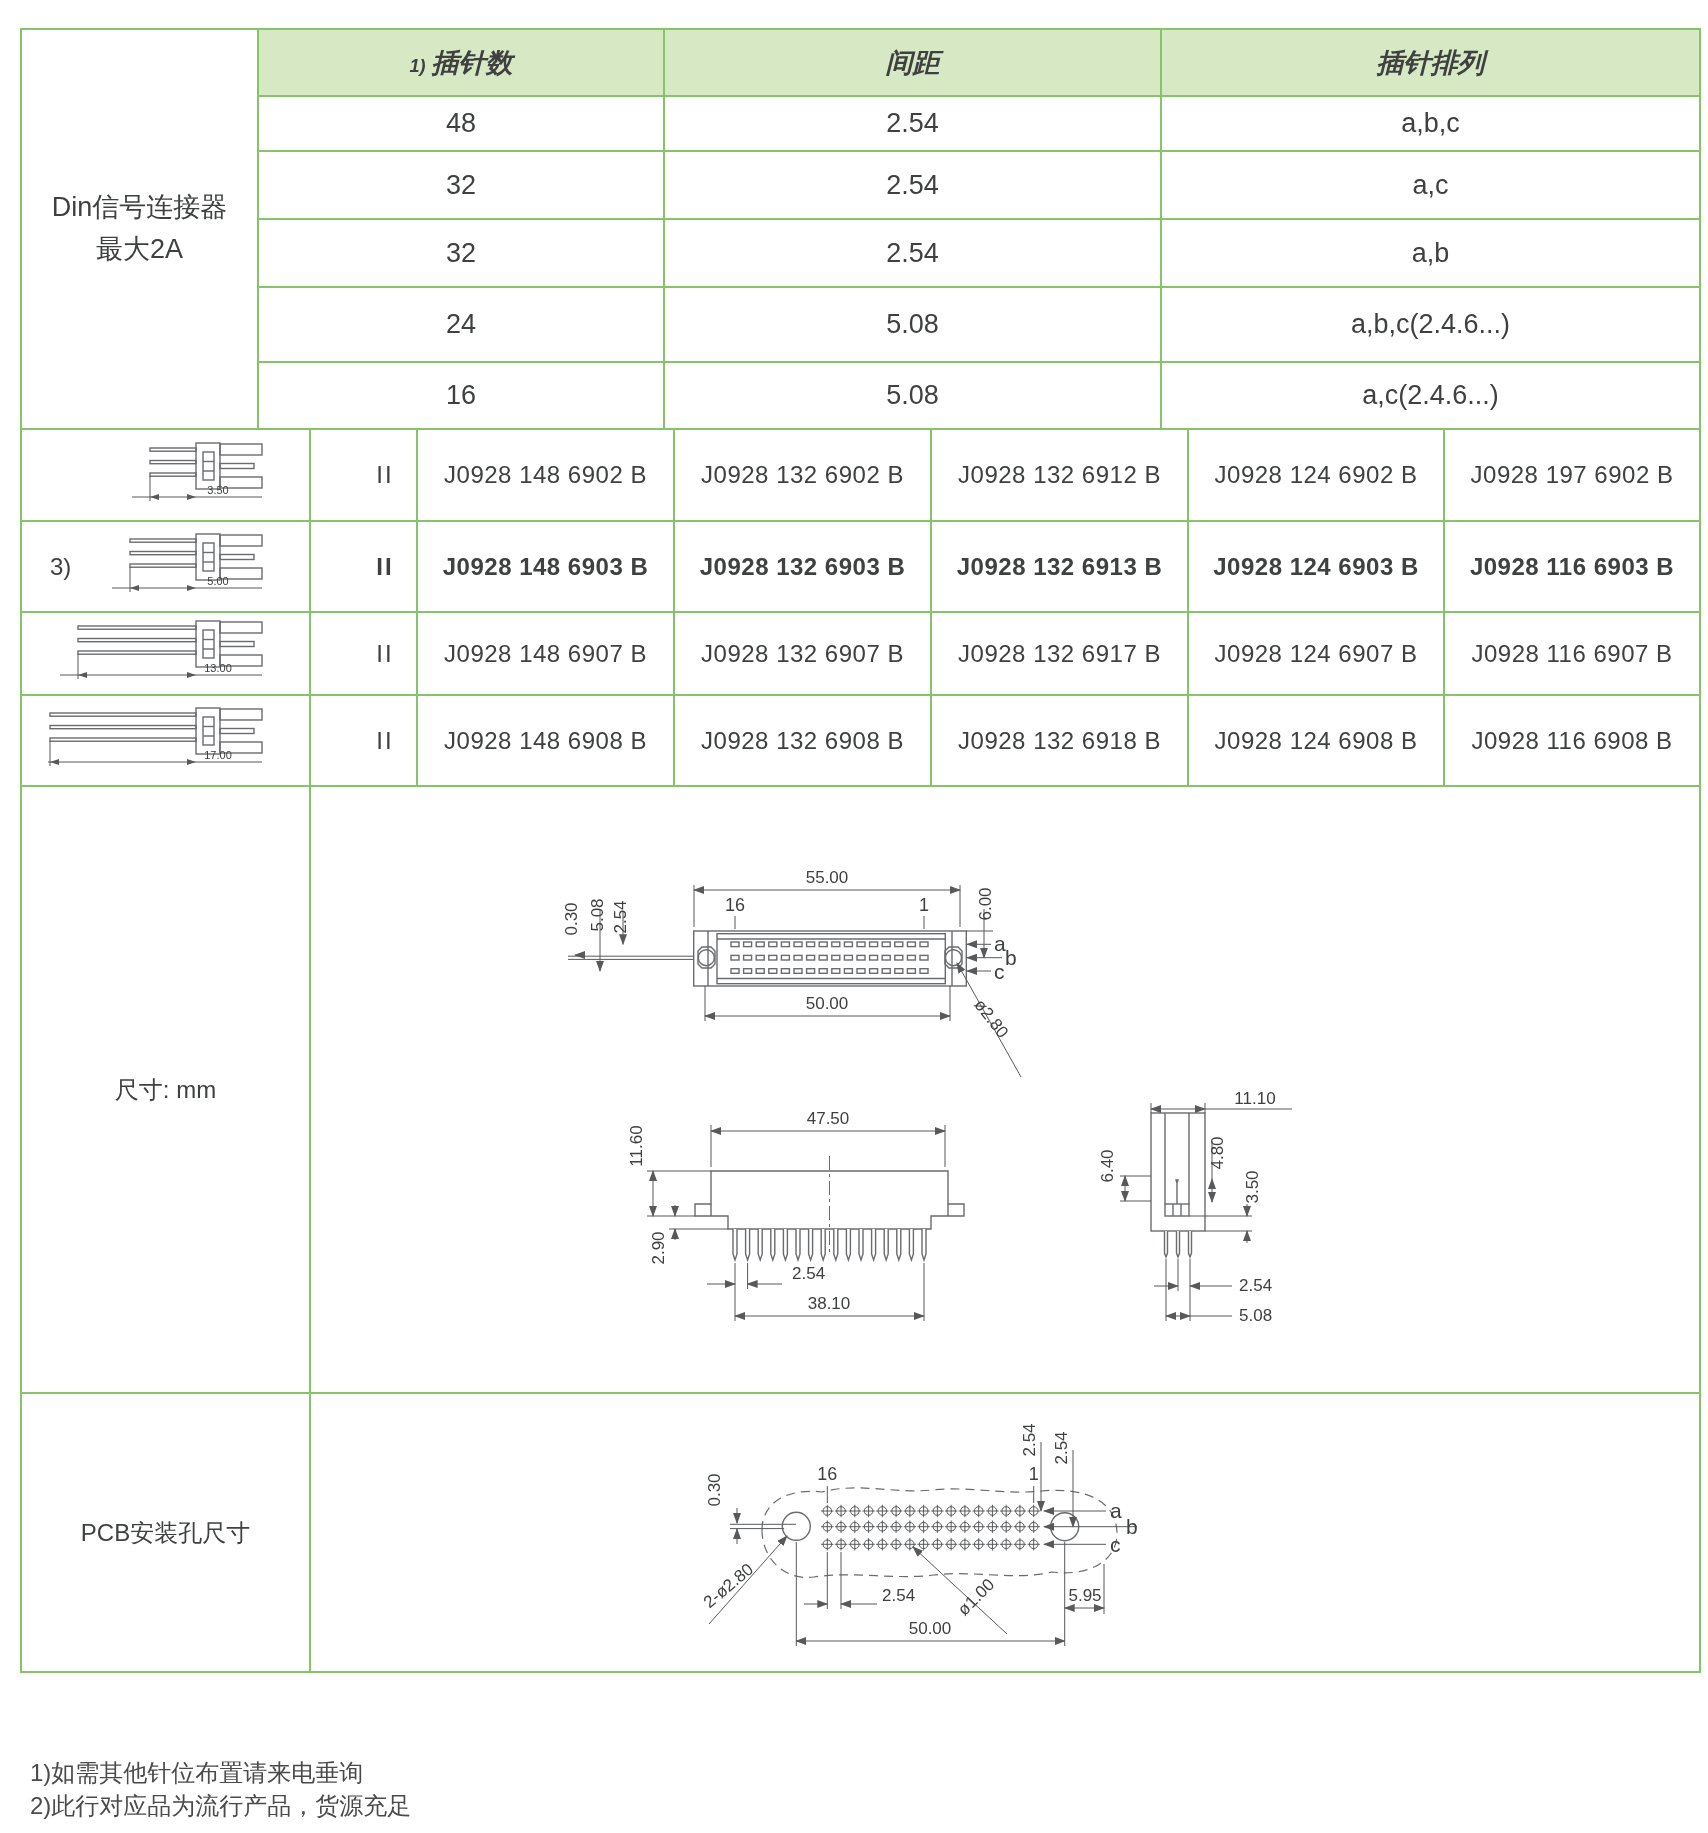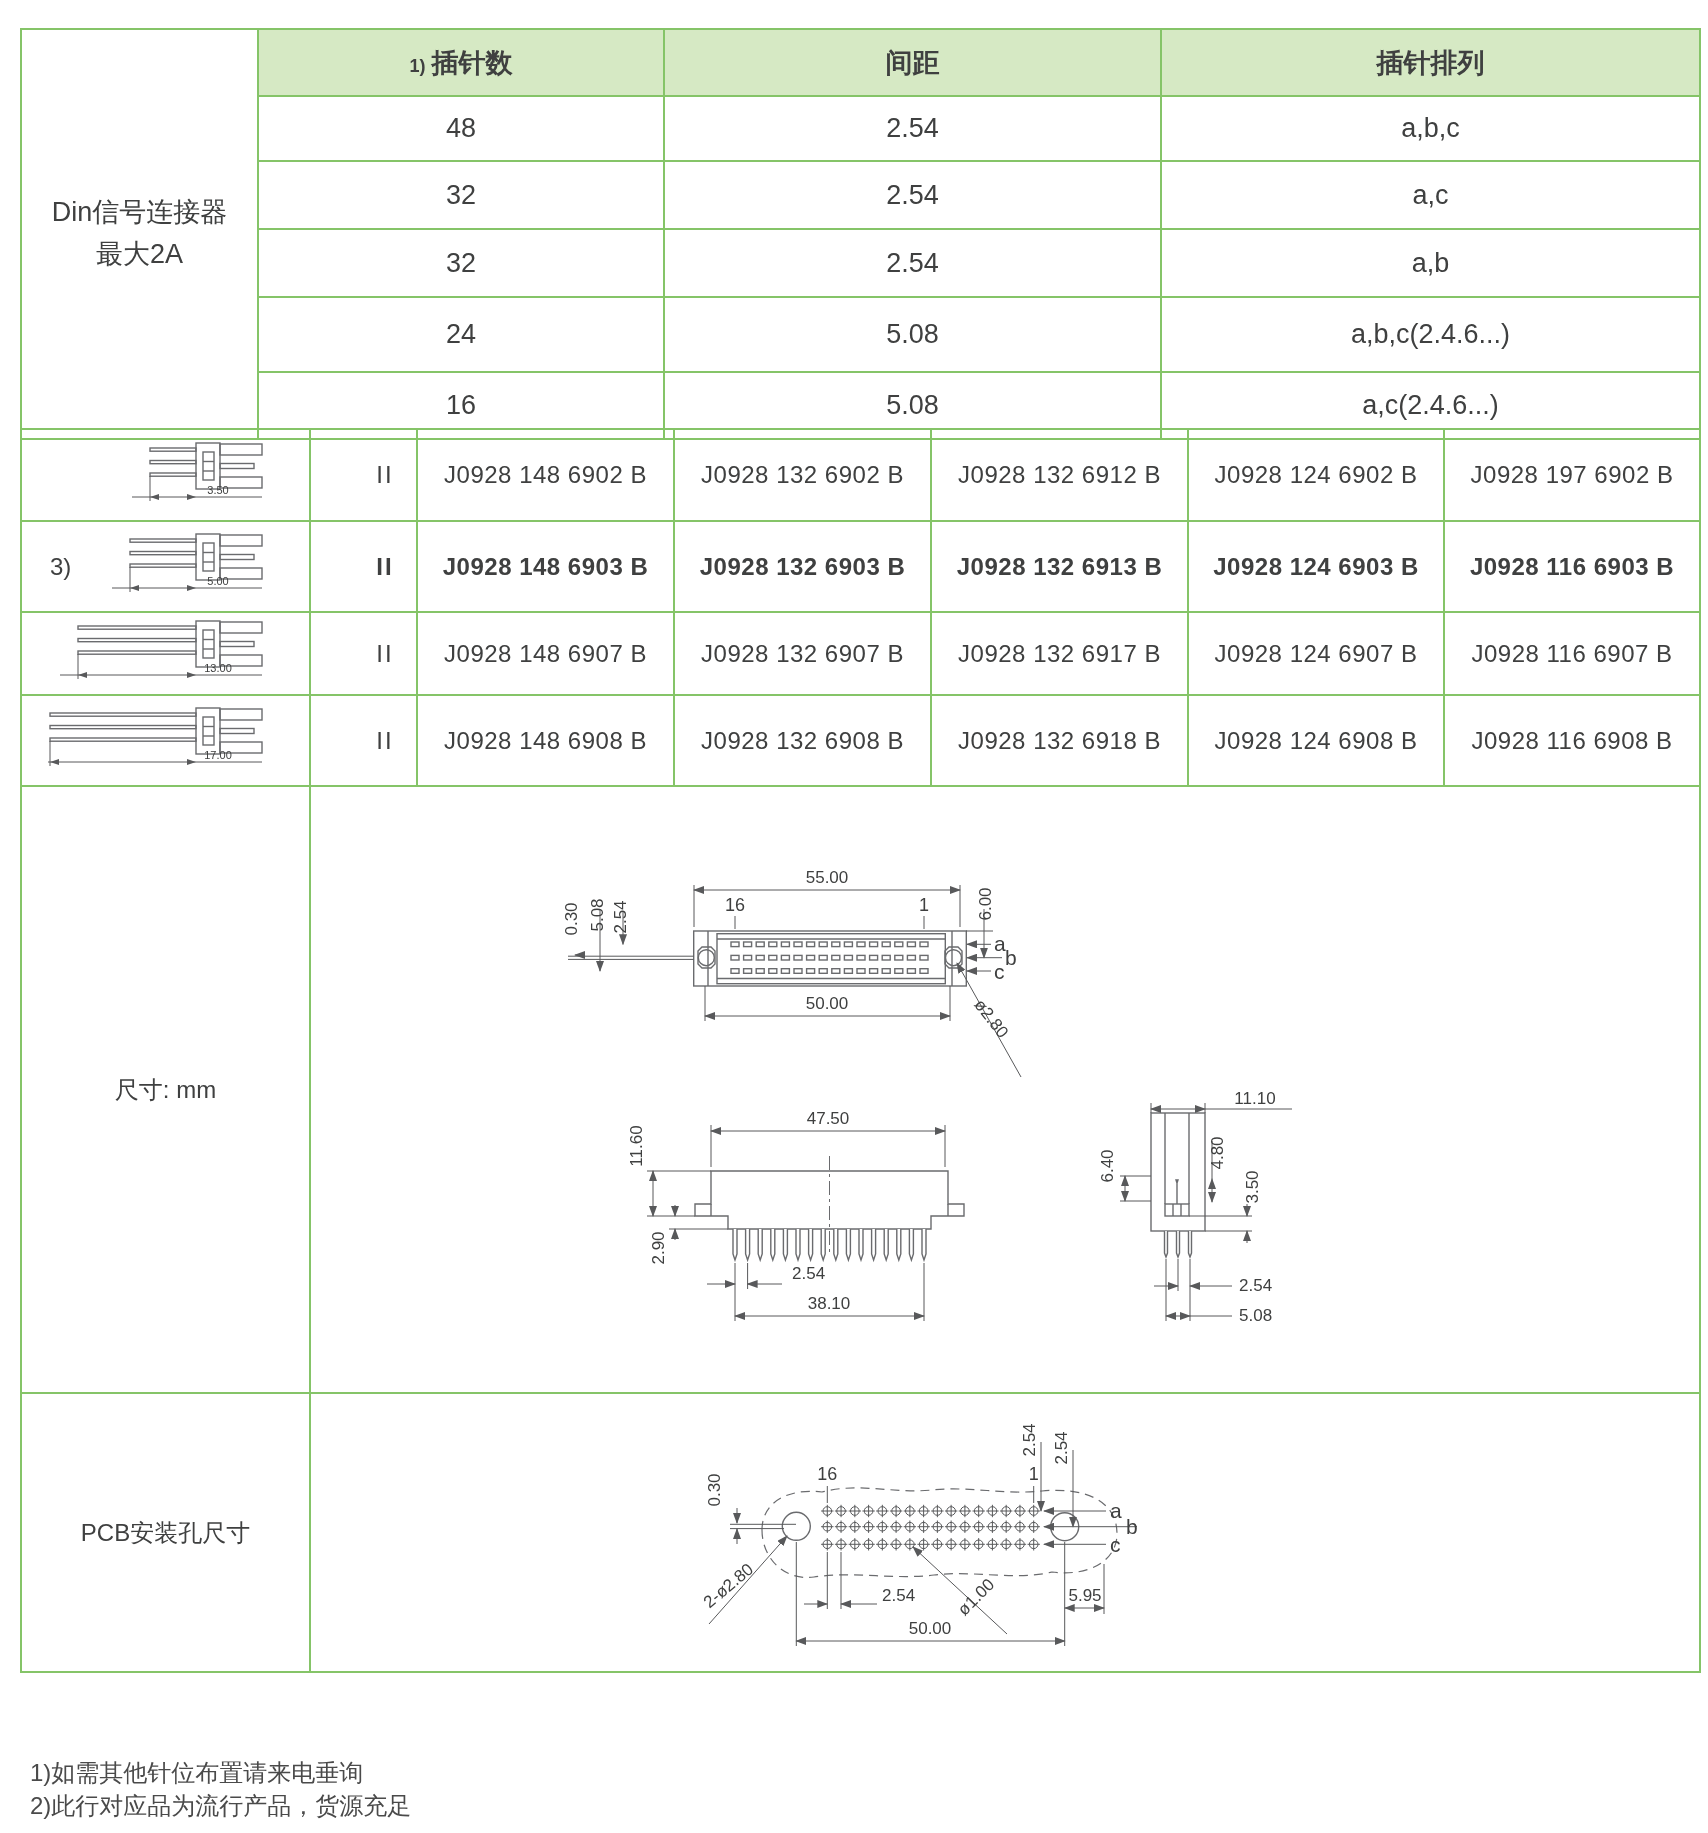"1) 插针数" .hdr { font-style: none -> italic }
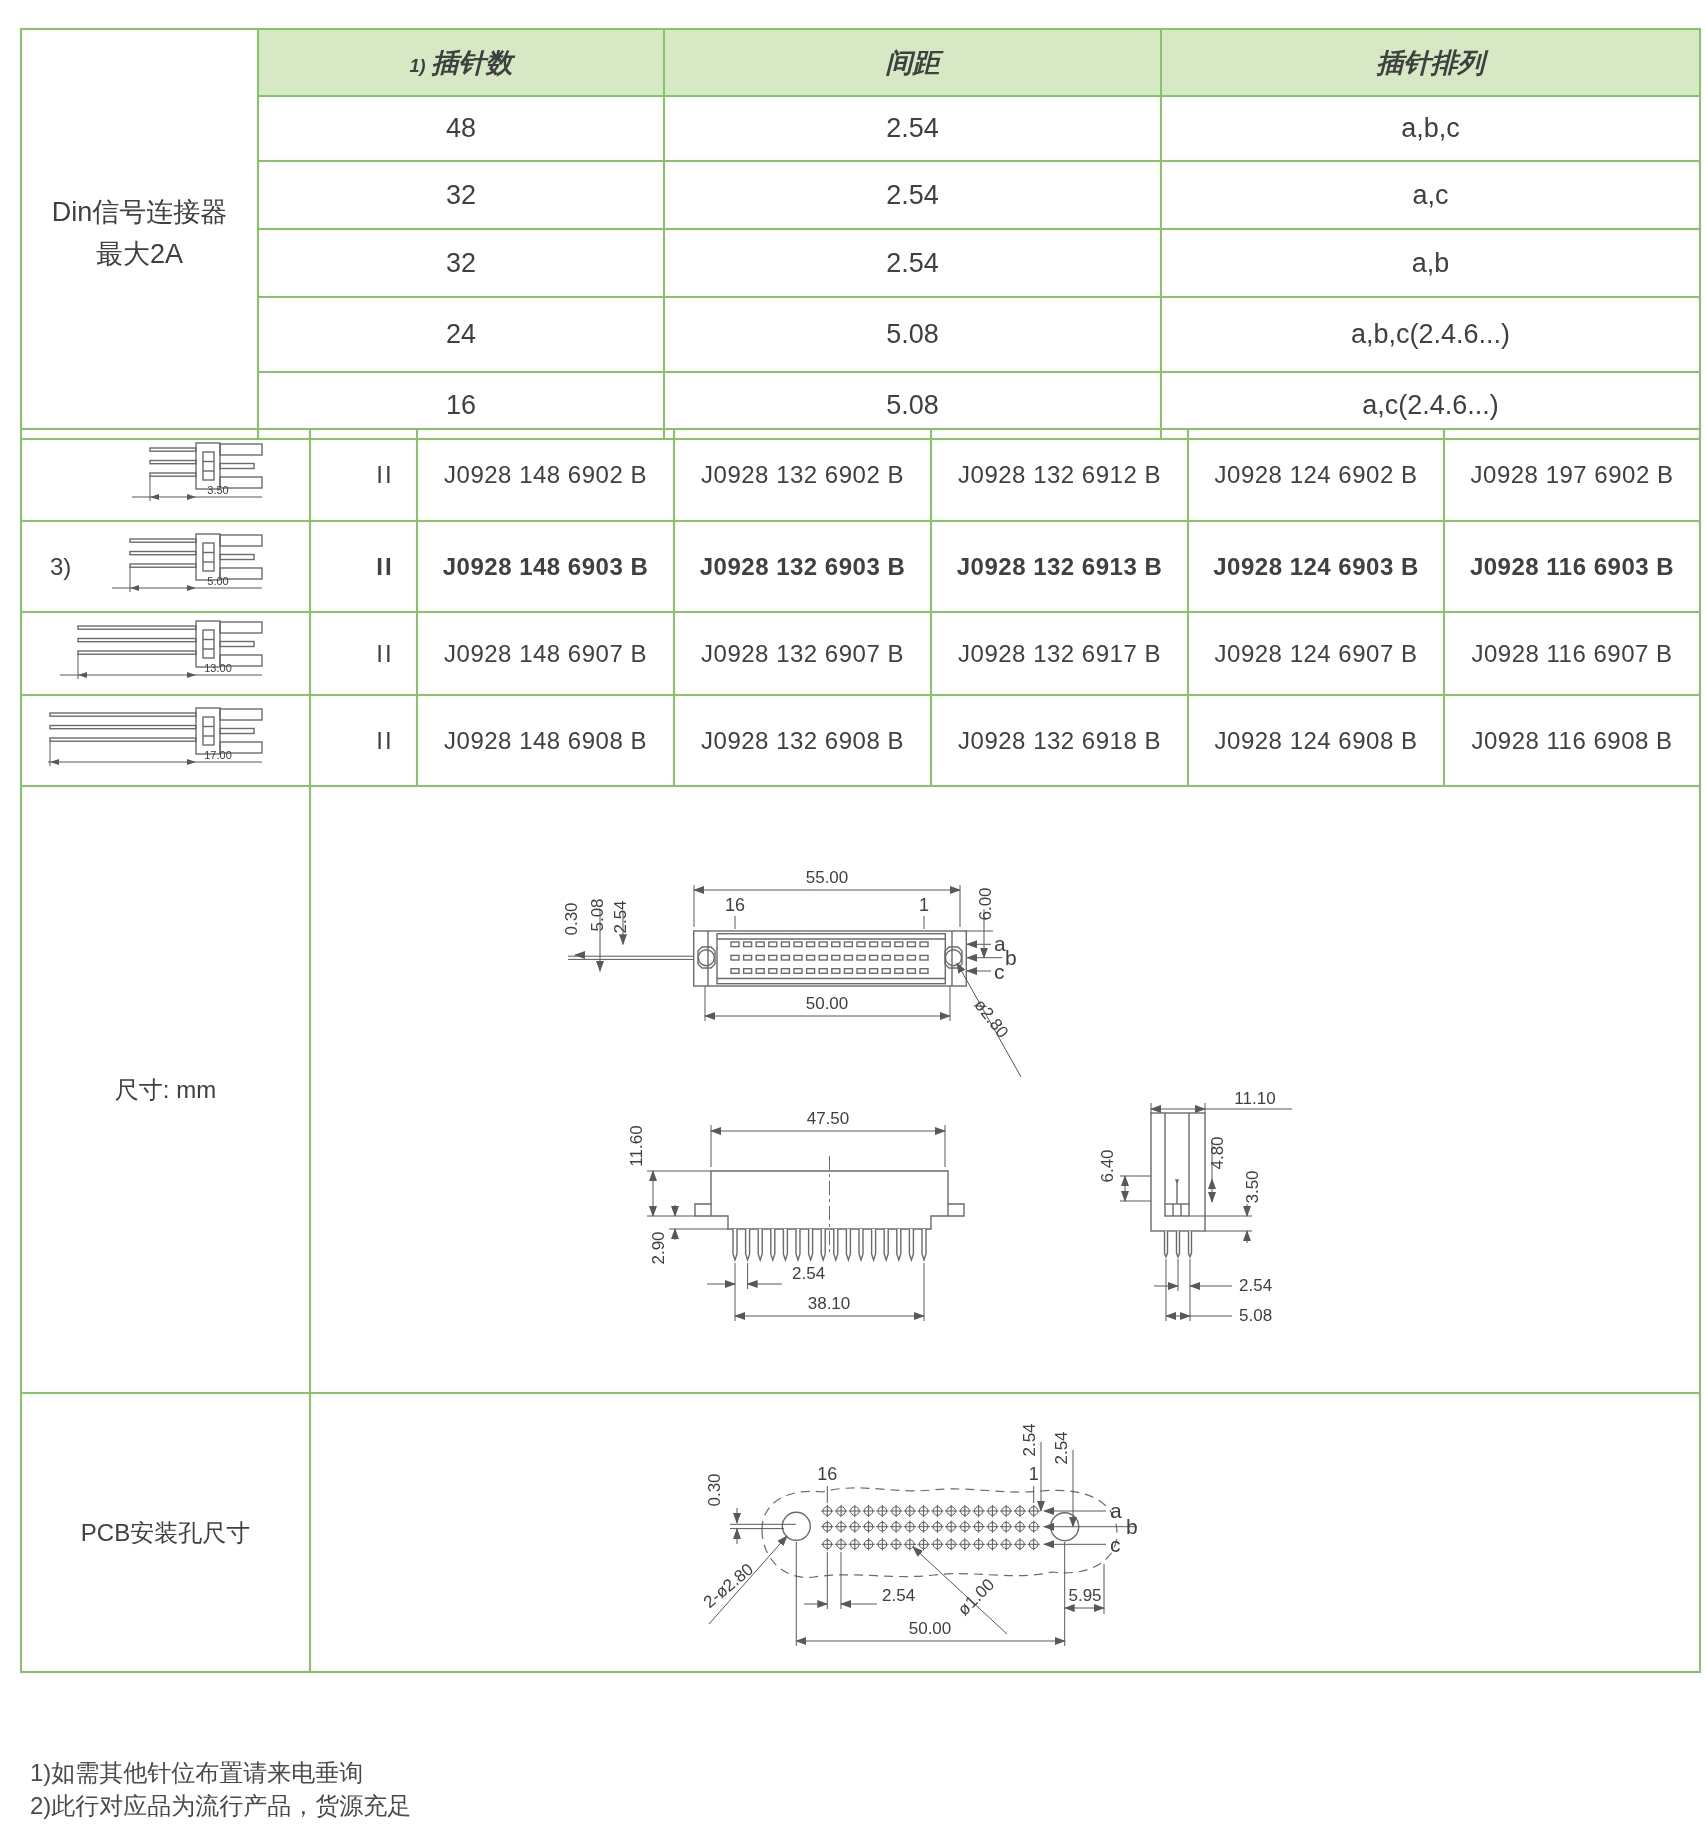"48" tr { height: 65px -> 55px }
